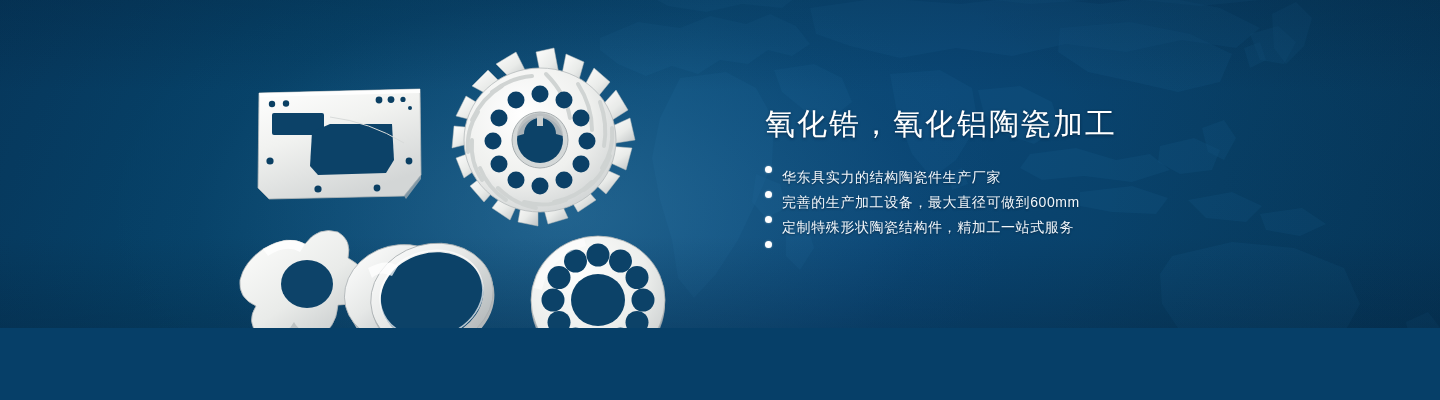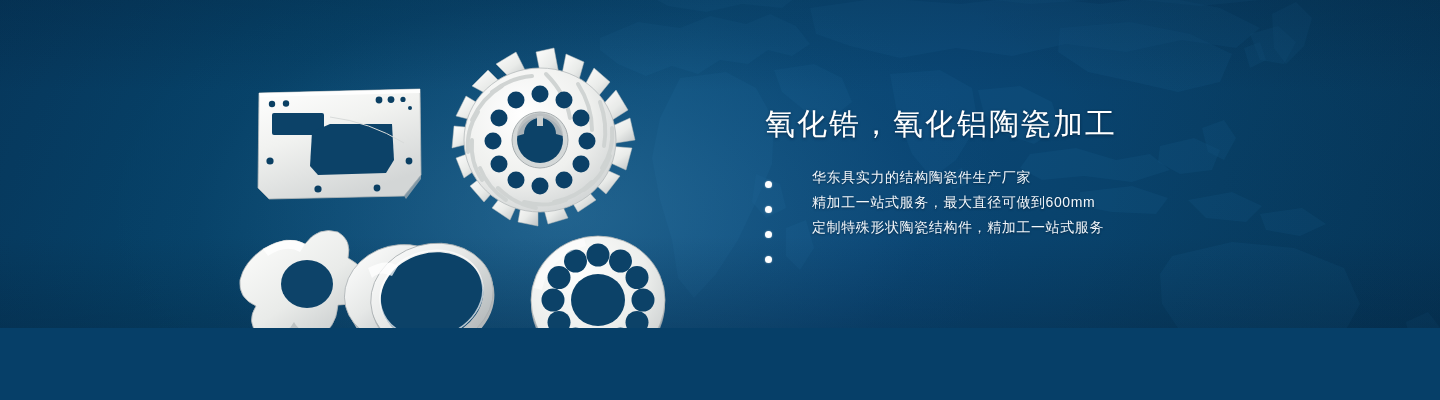"华东具实力的结构陶瓷件生产厂家" .bullet { align-items: flex-end -> flex-start; gap: 30px -> none }
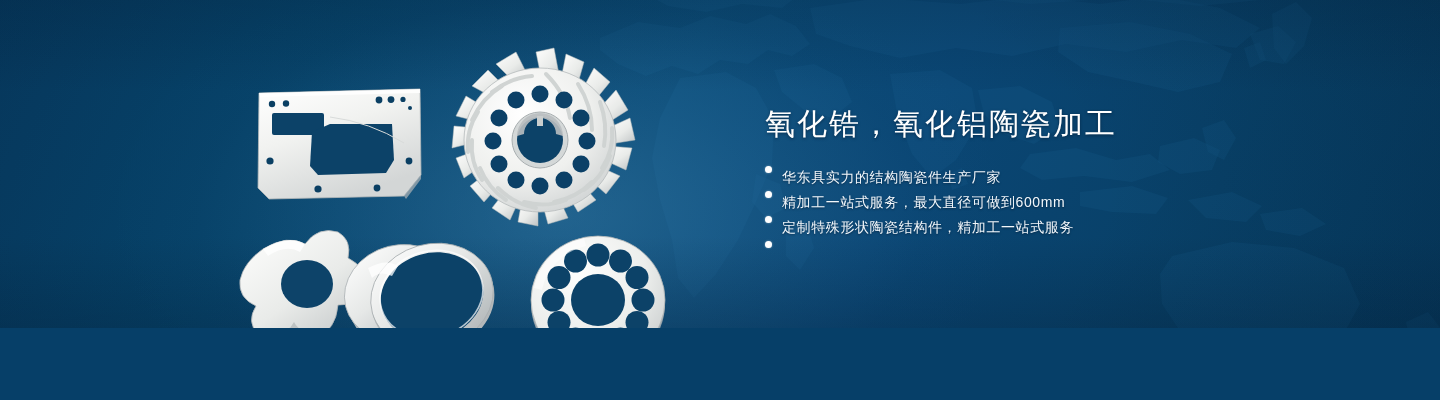"精加工一站式服务，最大直径可做到600mm" span.btext { text: 精加工一站式服务 -> 完善的生产加工设备 }
